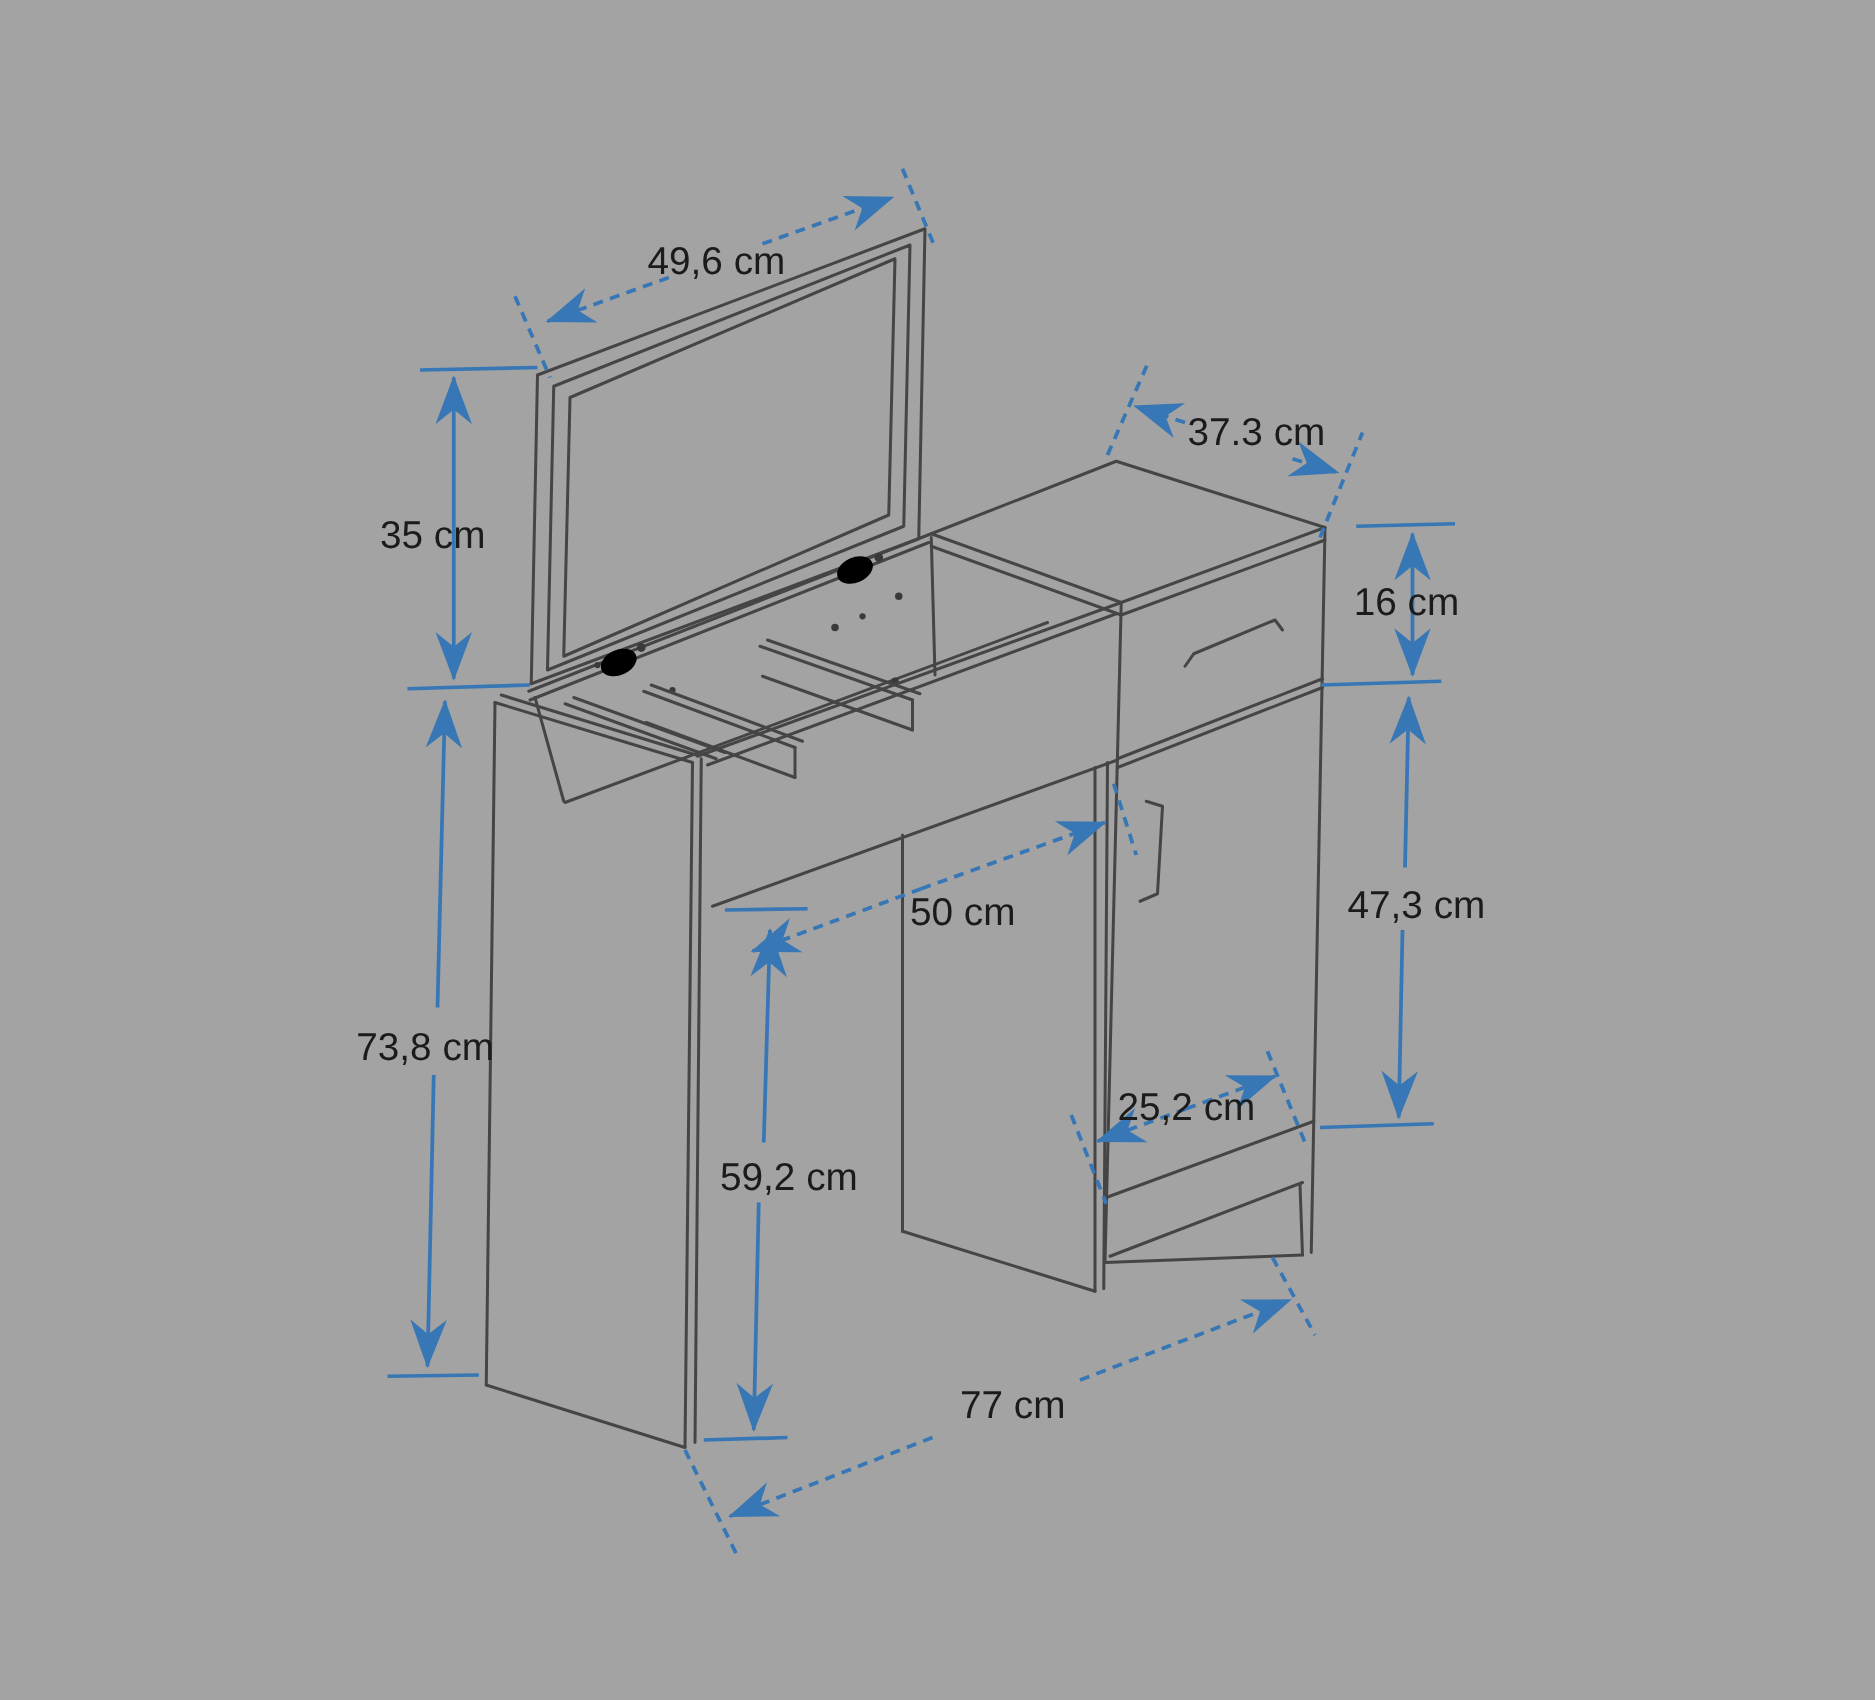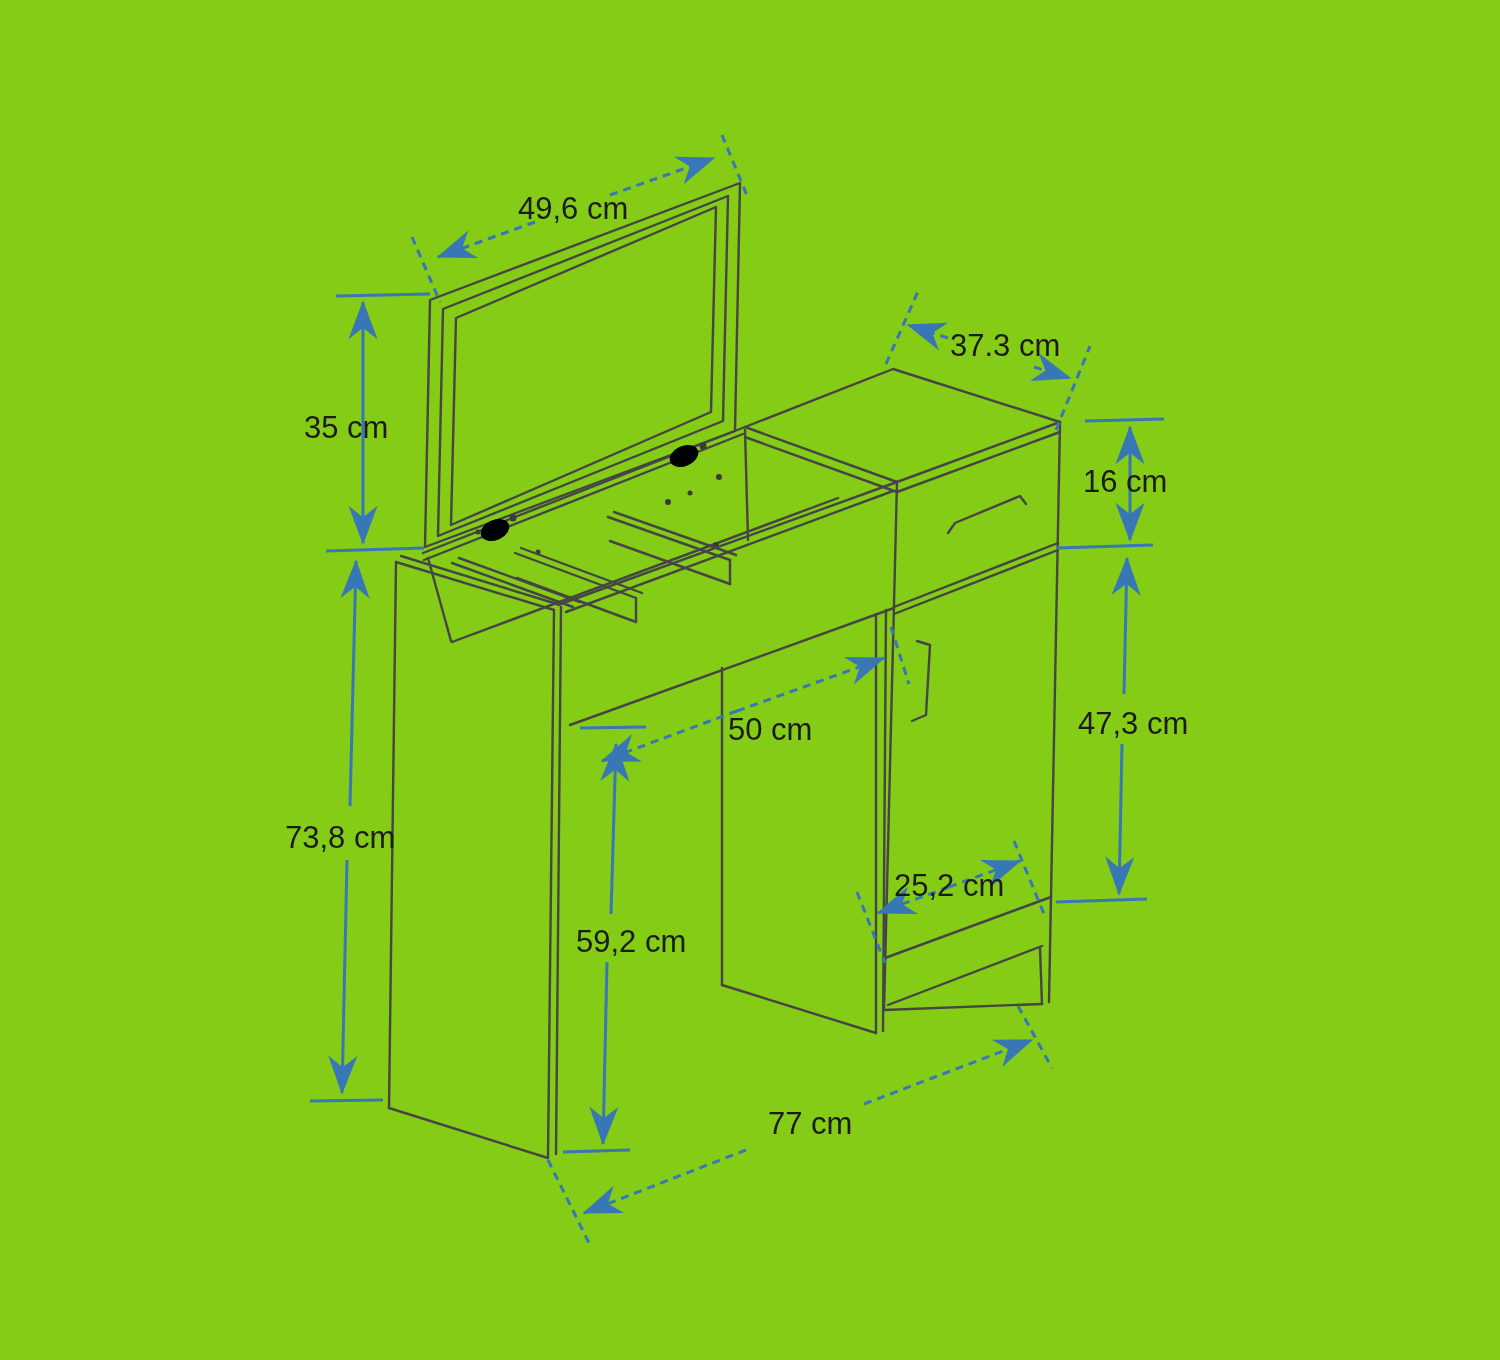"49,6 cm" .stage { background: #84cc16 -> #a3a3a3 }
